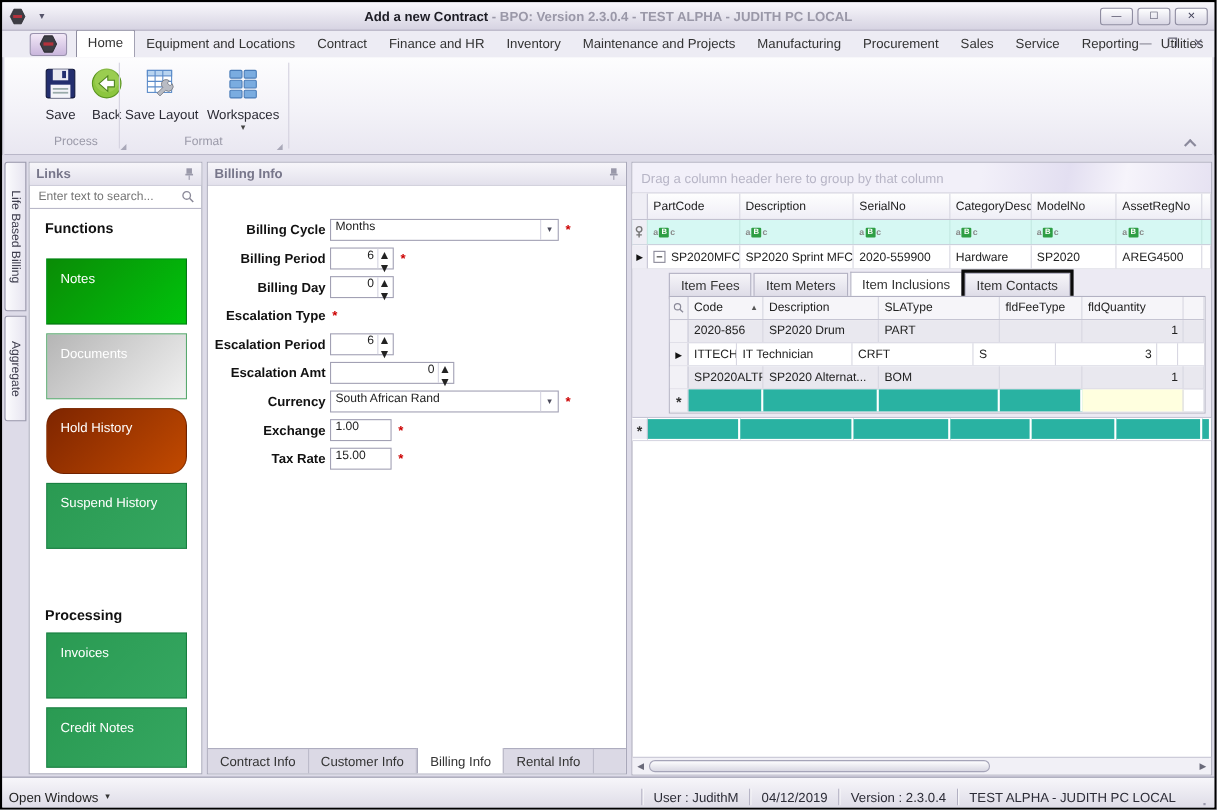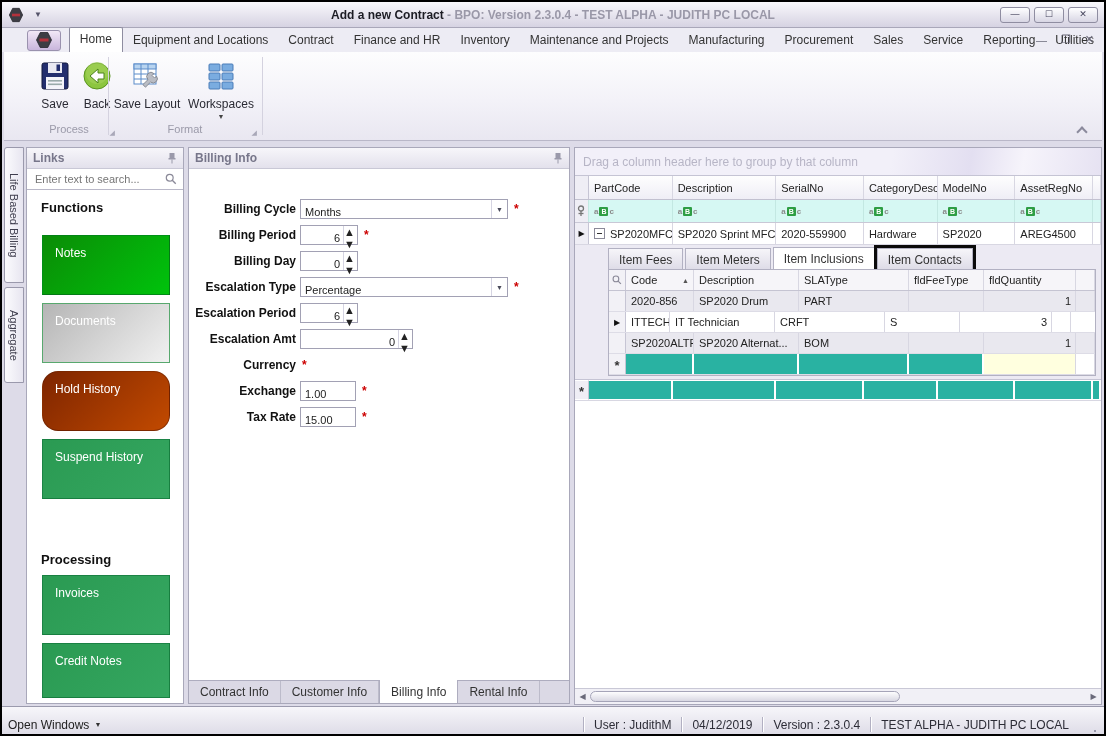"Months" .ctl { align-items: flex-end -> flex-start }
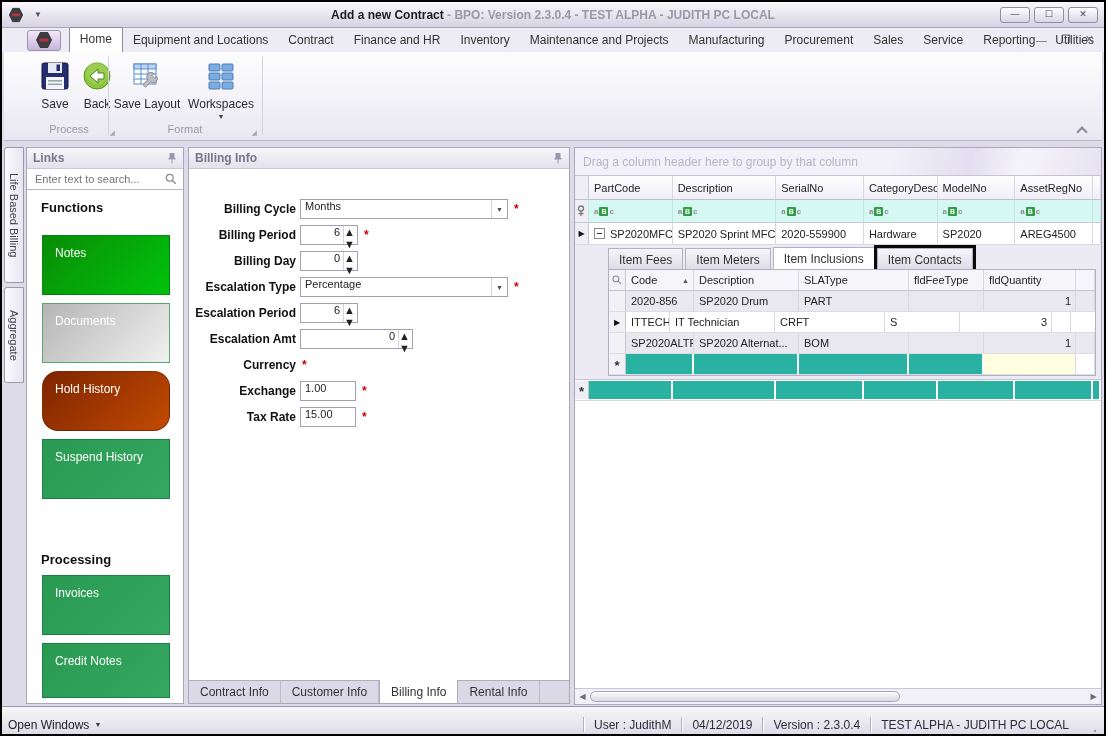"Percentage" div.ctl { html: <div> <div>Percentage</div> <div>▼</div> </div> -> none }
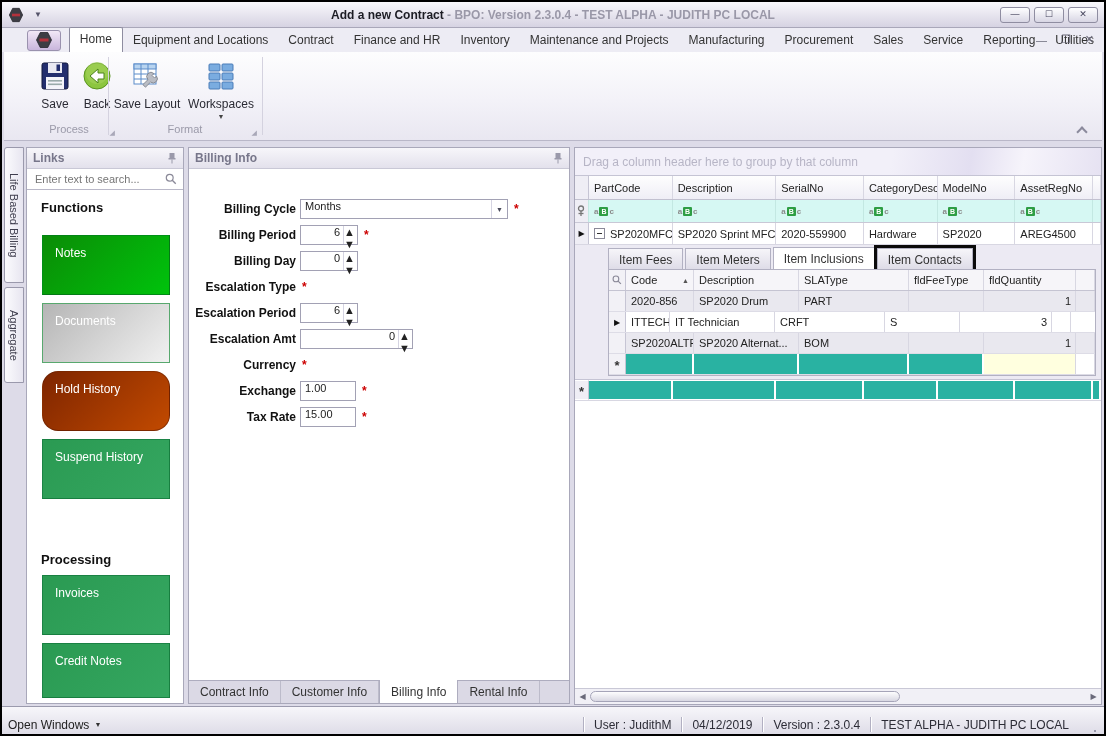"South African Rand" div.ctl { html: none -> <div> <div>South African Rand</div> <div>▼</div> </div> }
